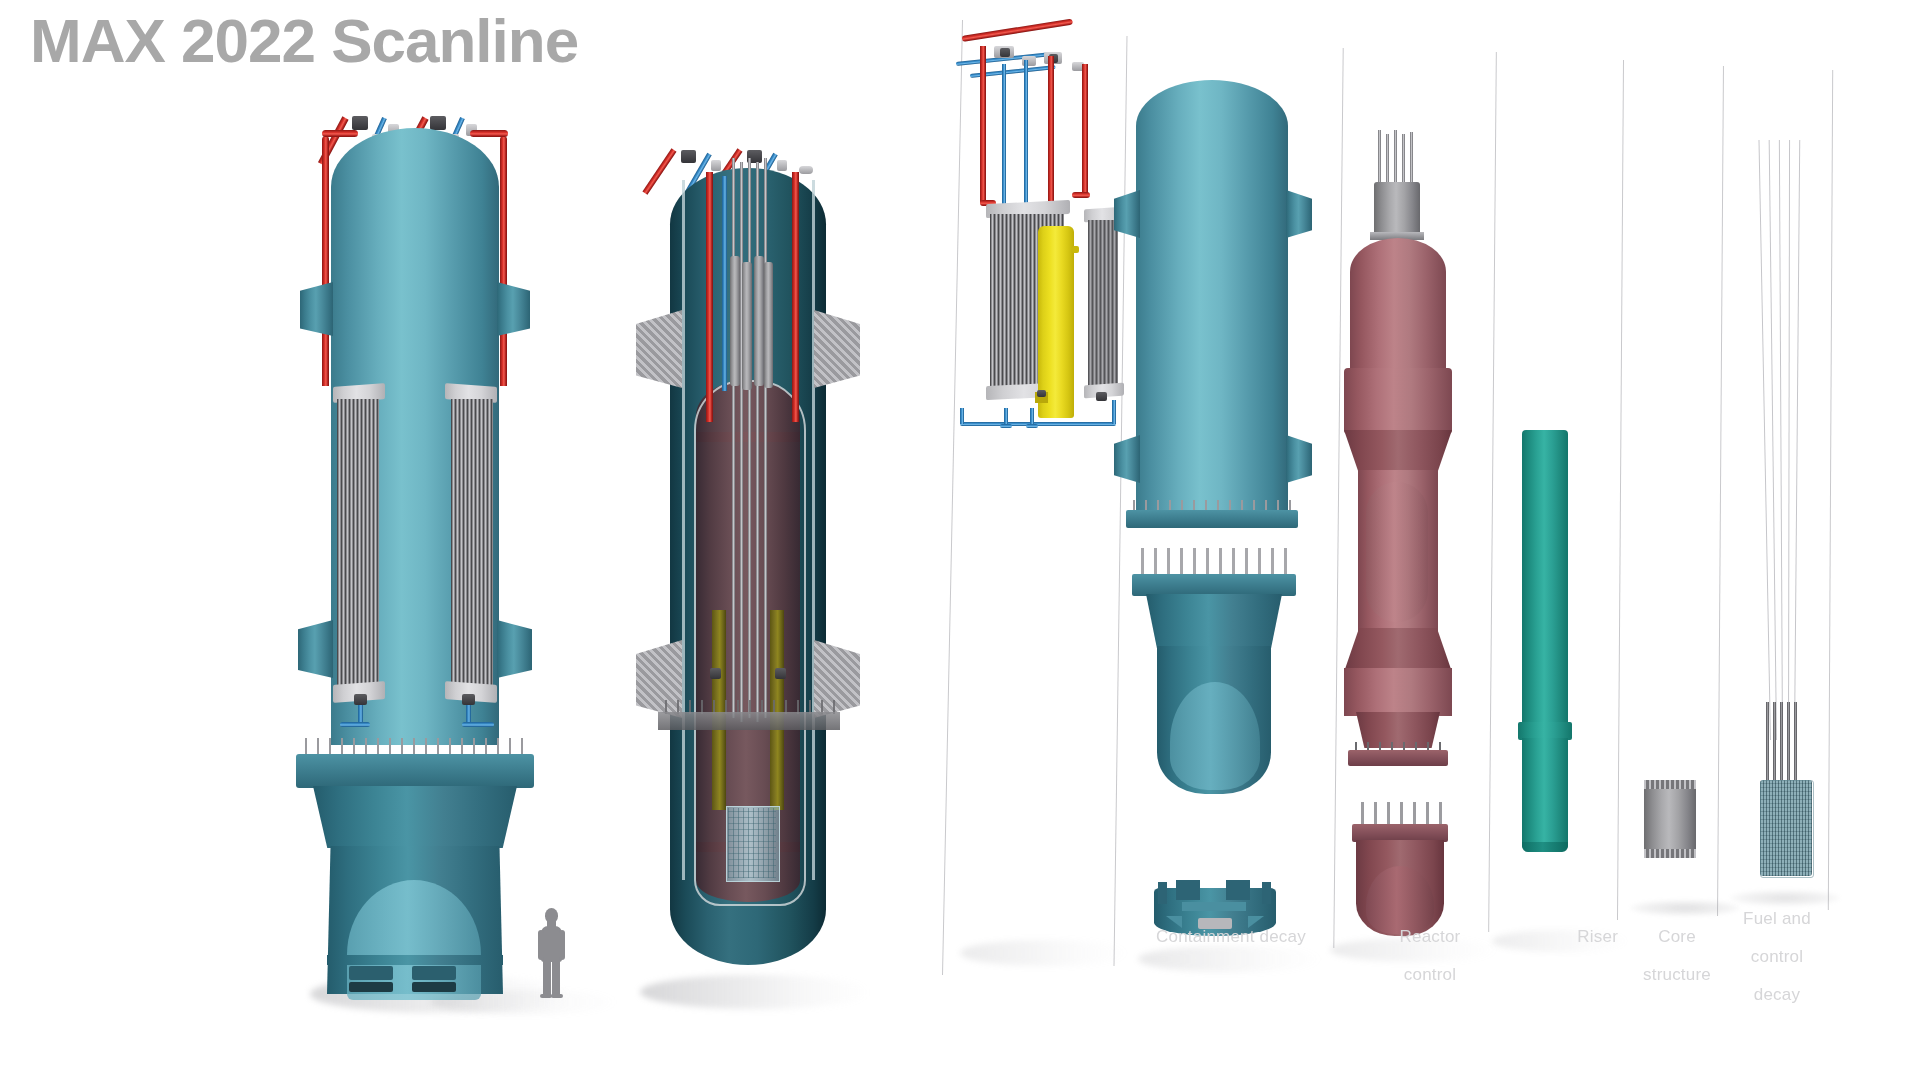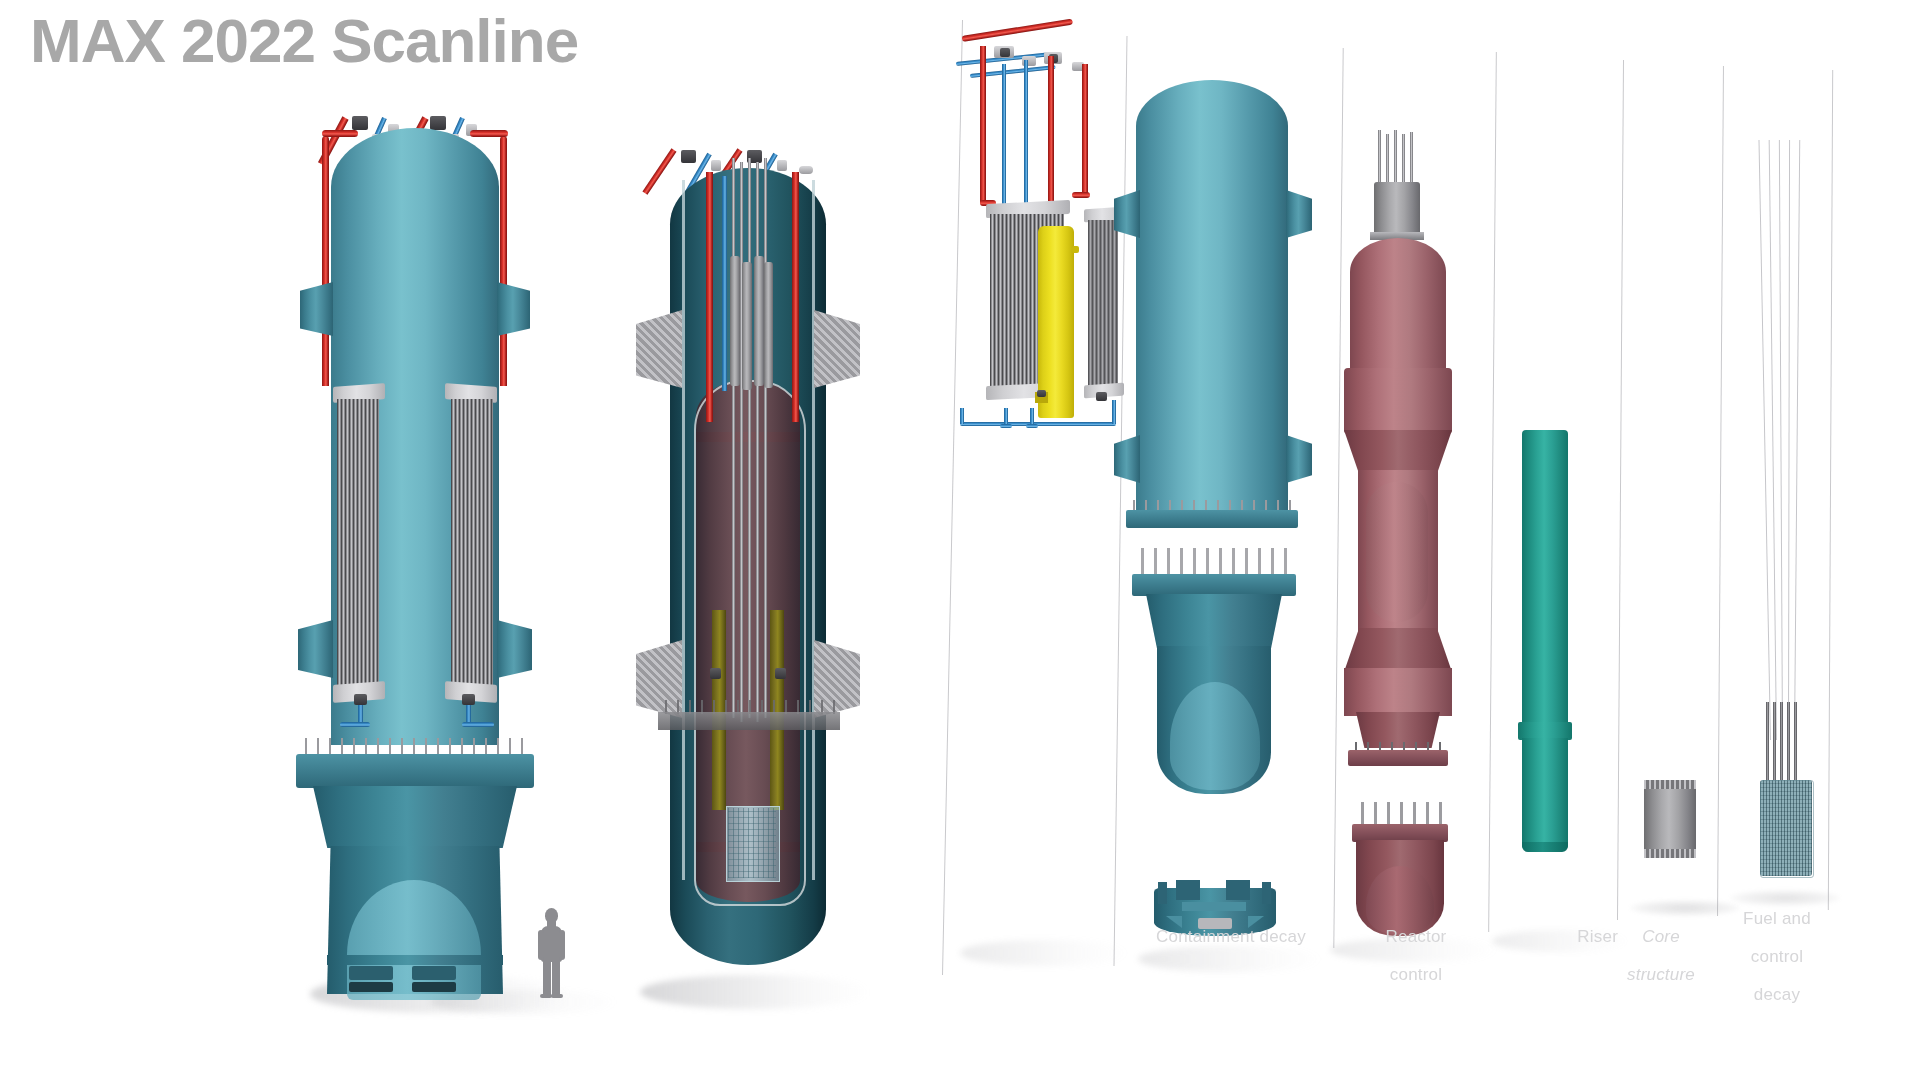"Reactor" div.part-label { left: 416px -> 430px }
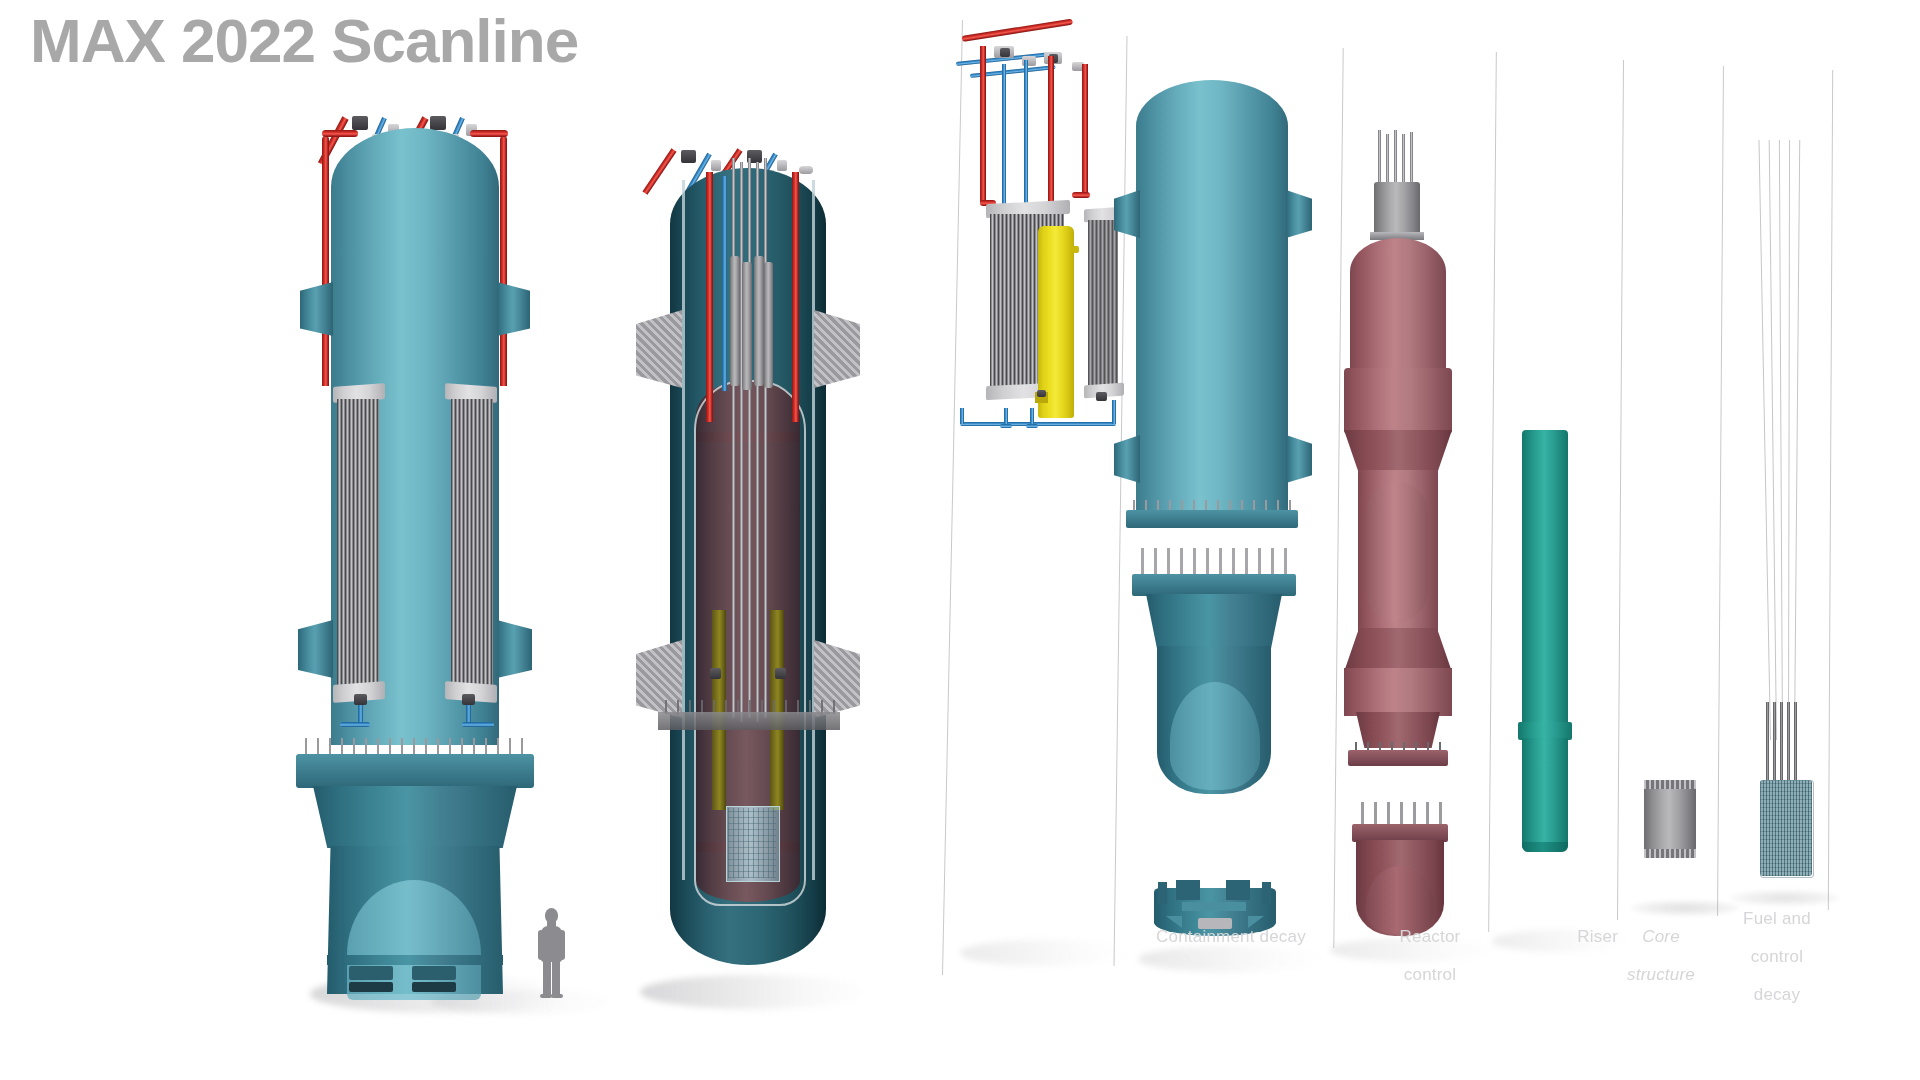"Core" div.part-label { font-style: italic -> none; left: 676px -> 692px }
